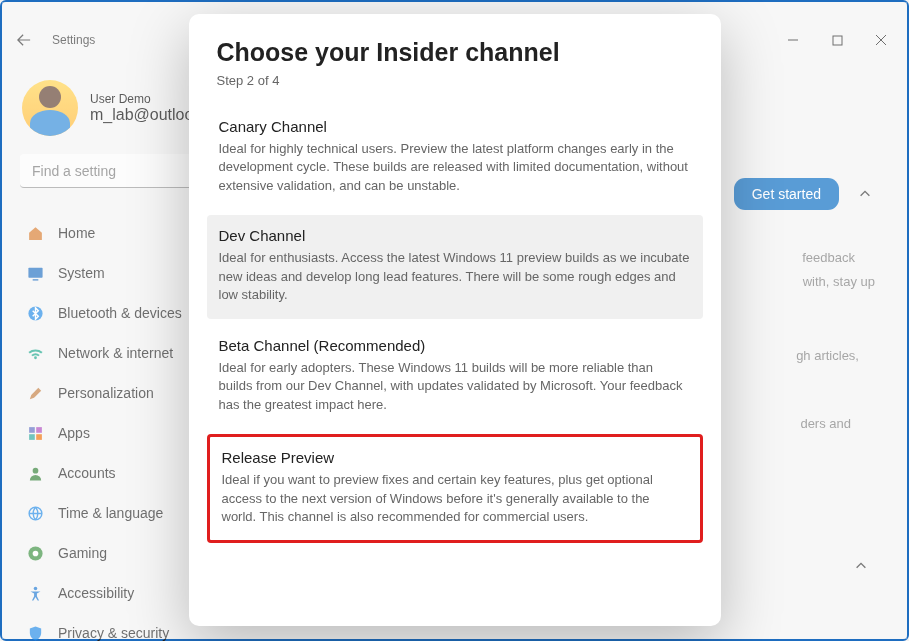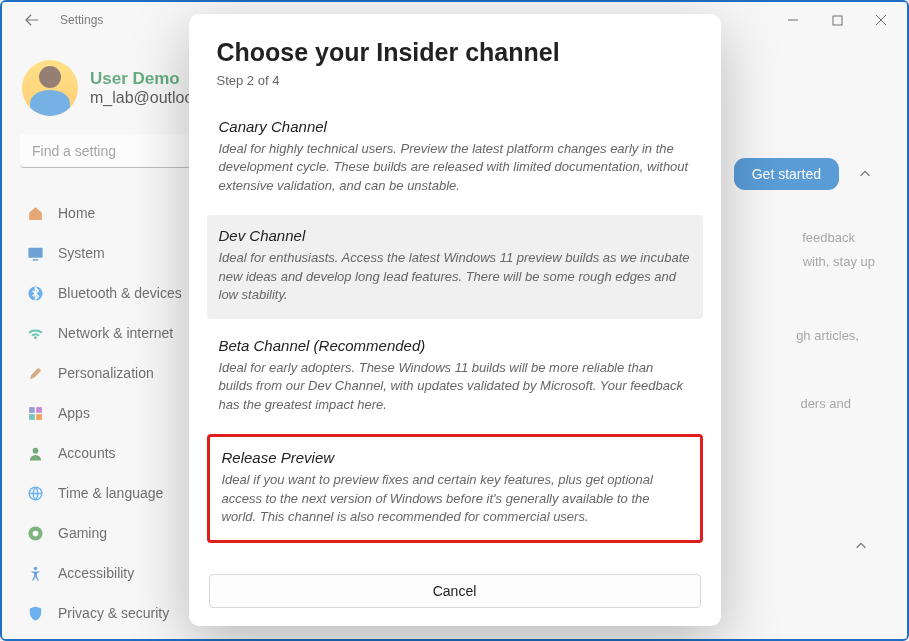"Settings" .titlebar { margin-top: none -> 20px; padding: 0 4px 0 20px -> 0 4px 0 12px }
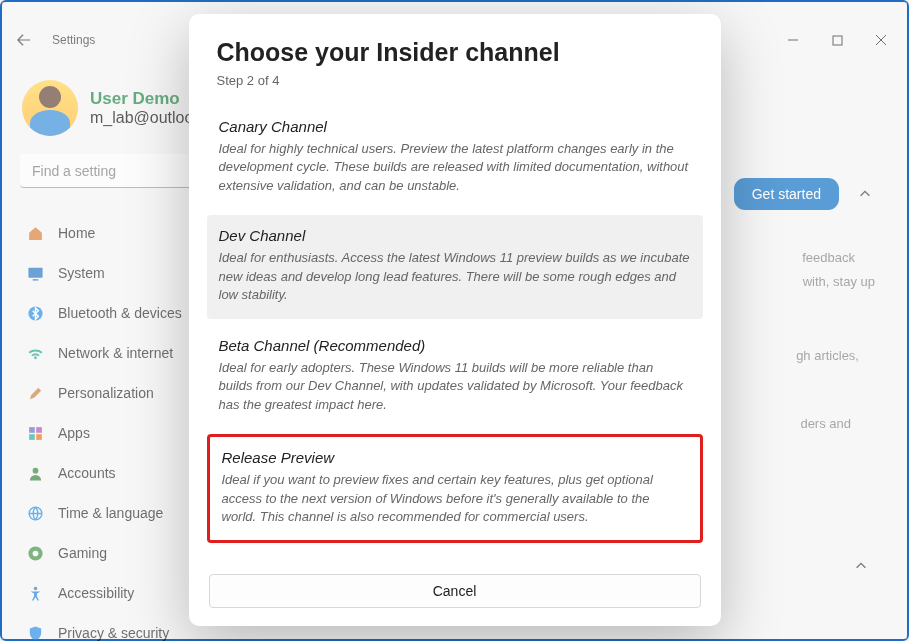"User Demo" .user-info .name { color: #15803d -> #000000; font-size: 17px -> 12px; font-weight: 700 -> 400 }
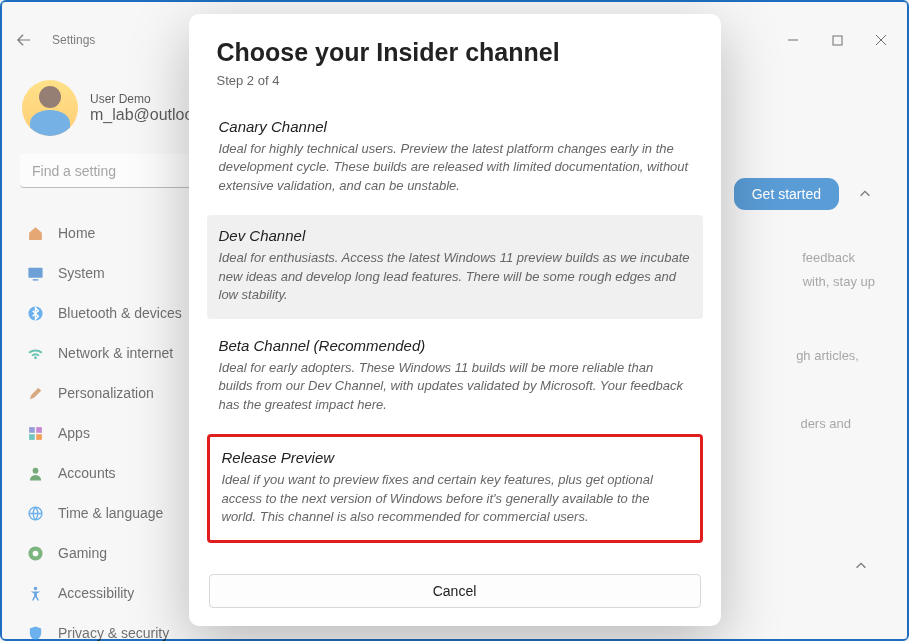"Canary Channel" .channels { font-style: italic -> none }
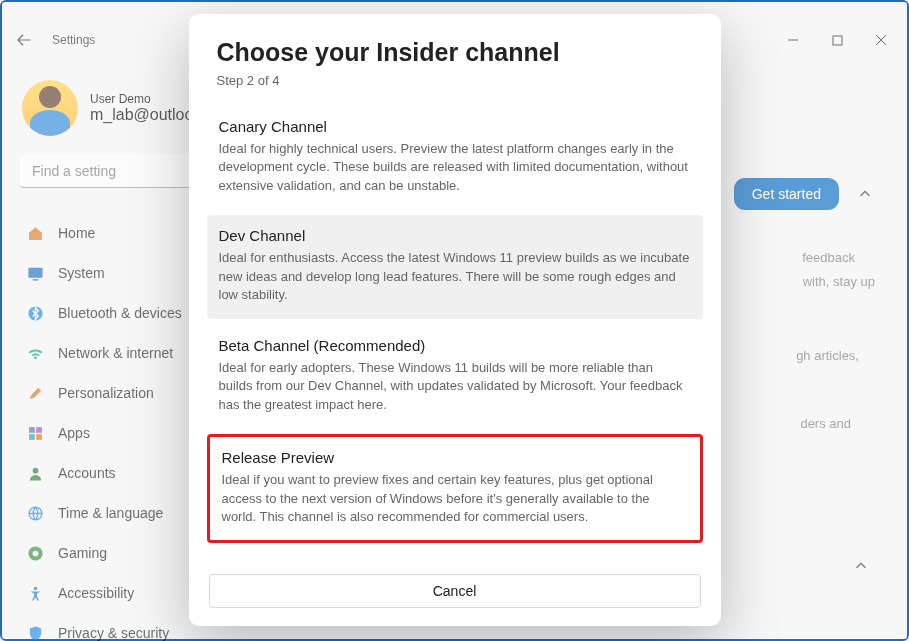"Cancel" div.btn { html: <div>Cancel</div> -> none }
